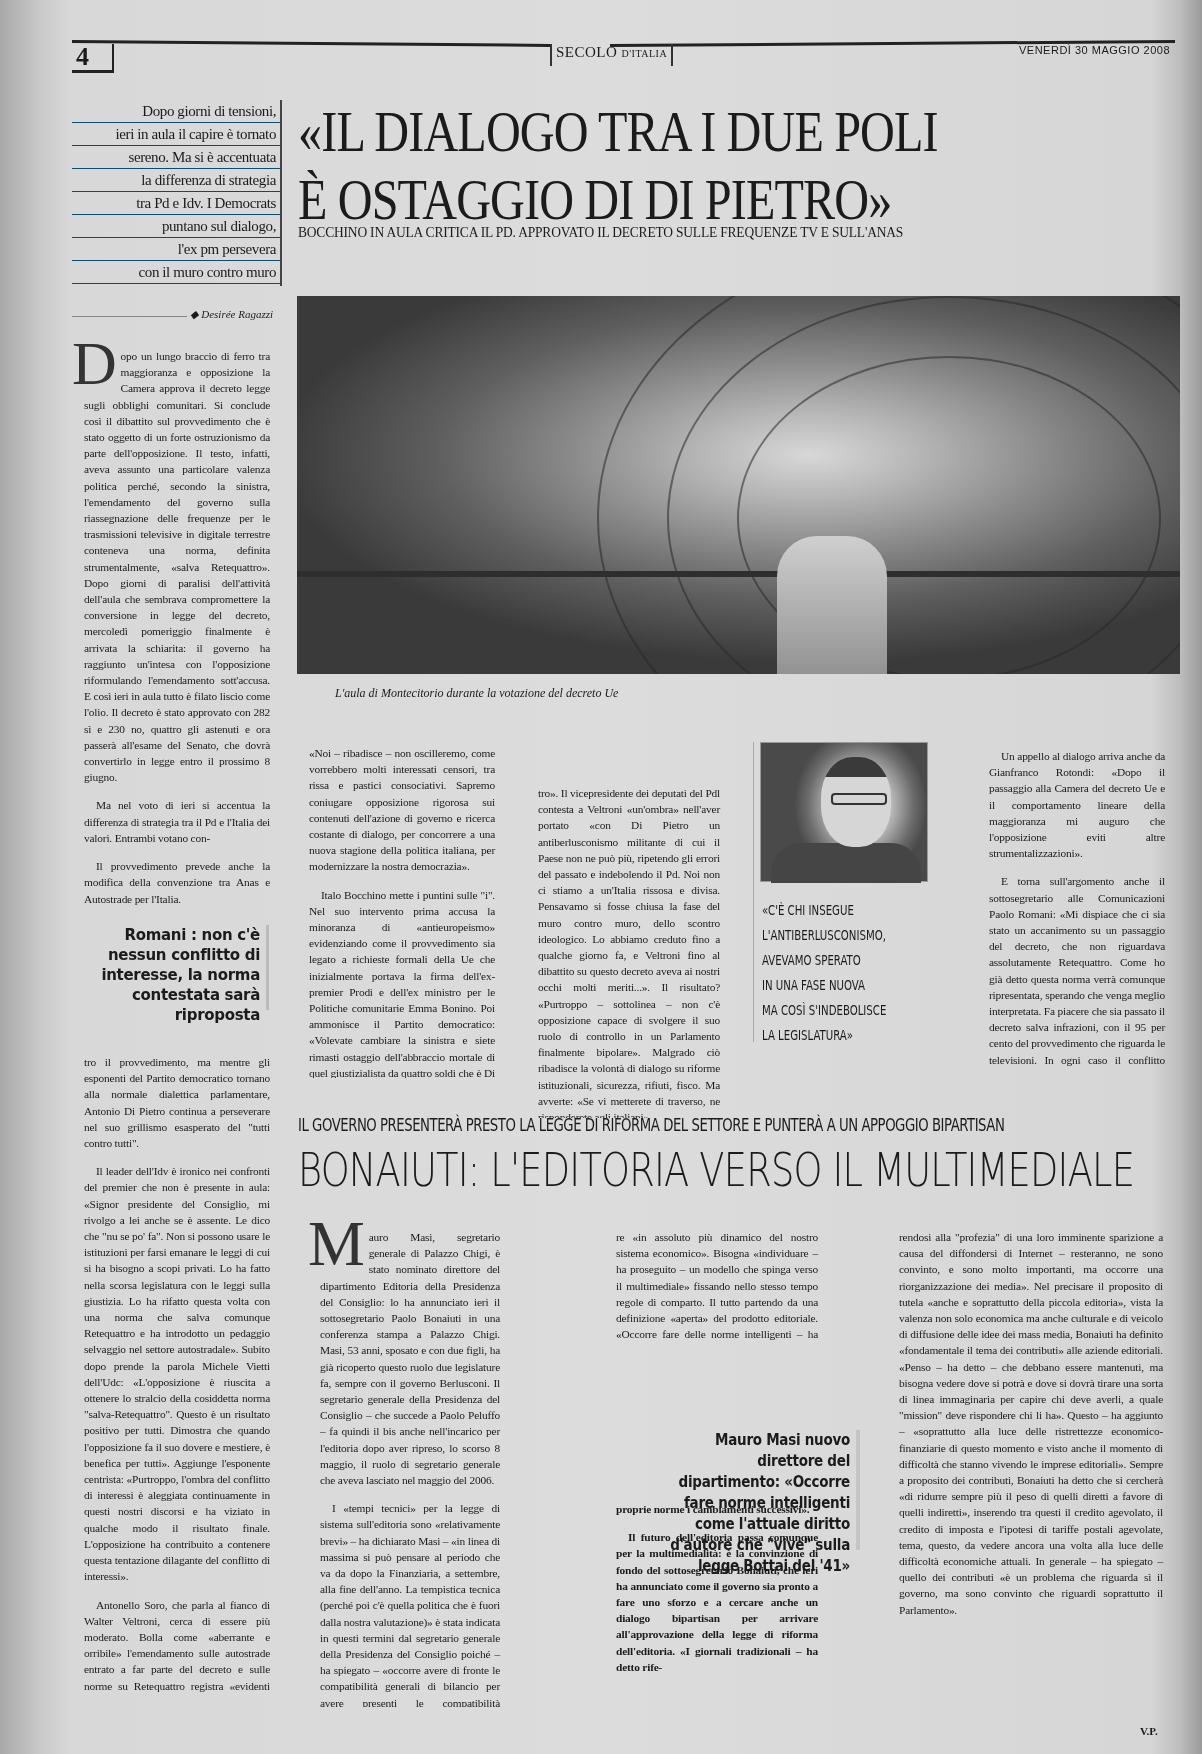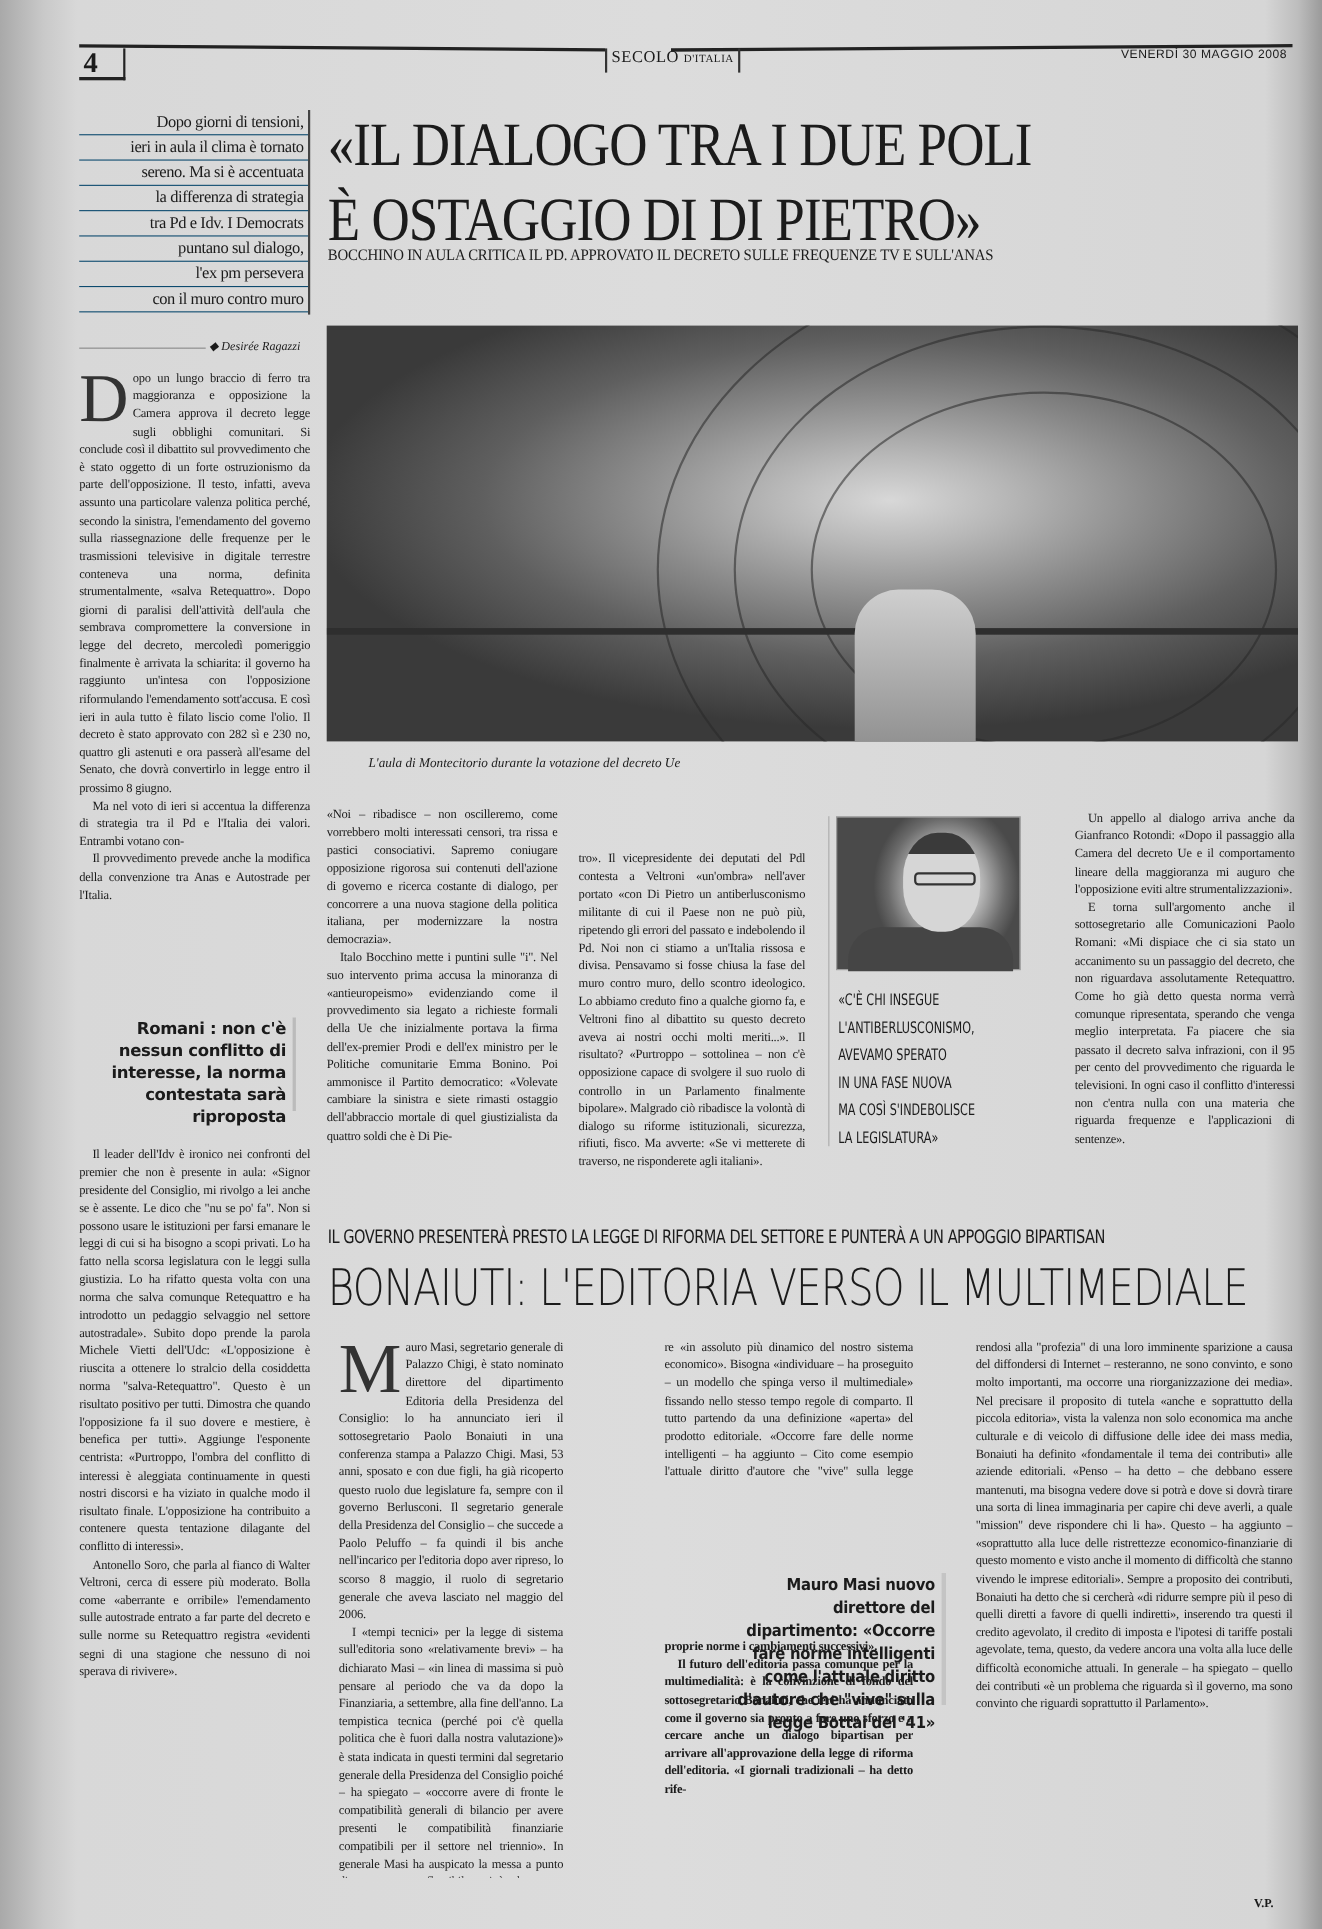"ieri in aula il clima" div { text: clima -> capire }
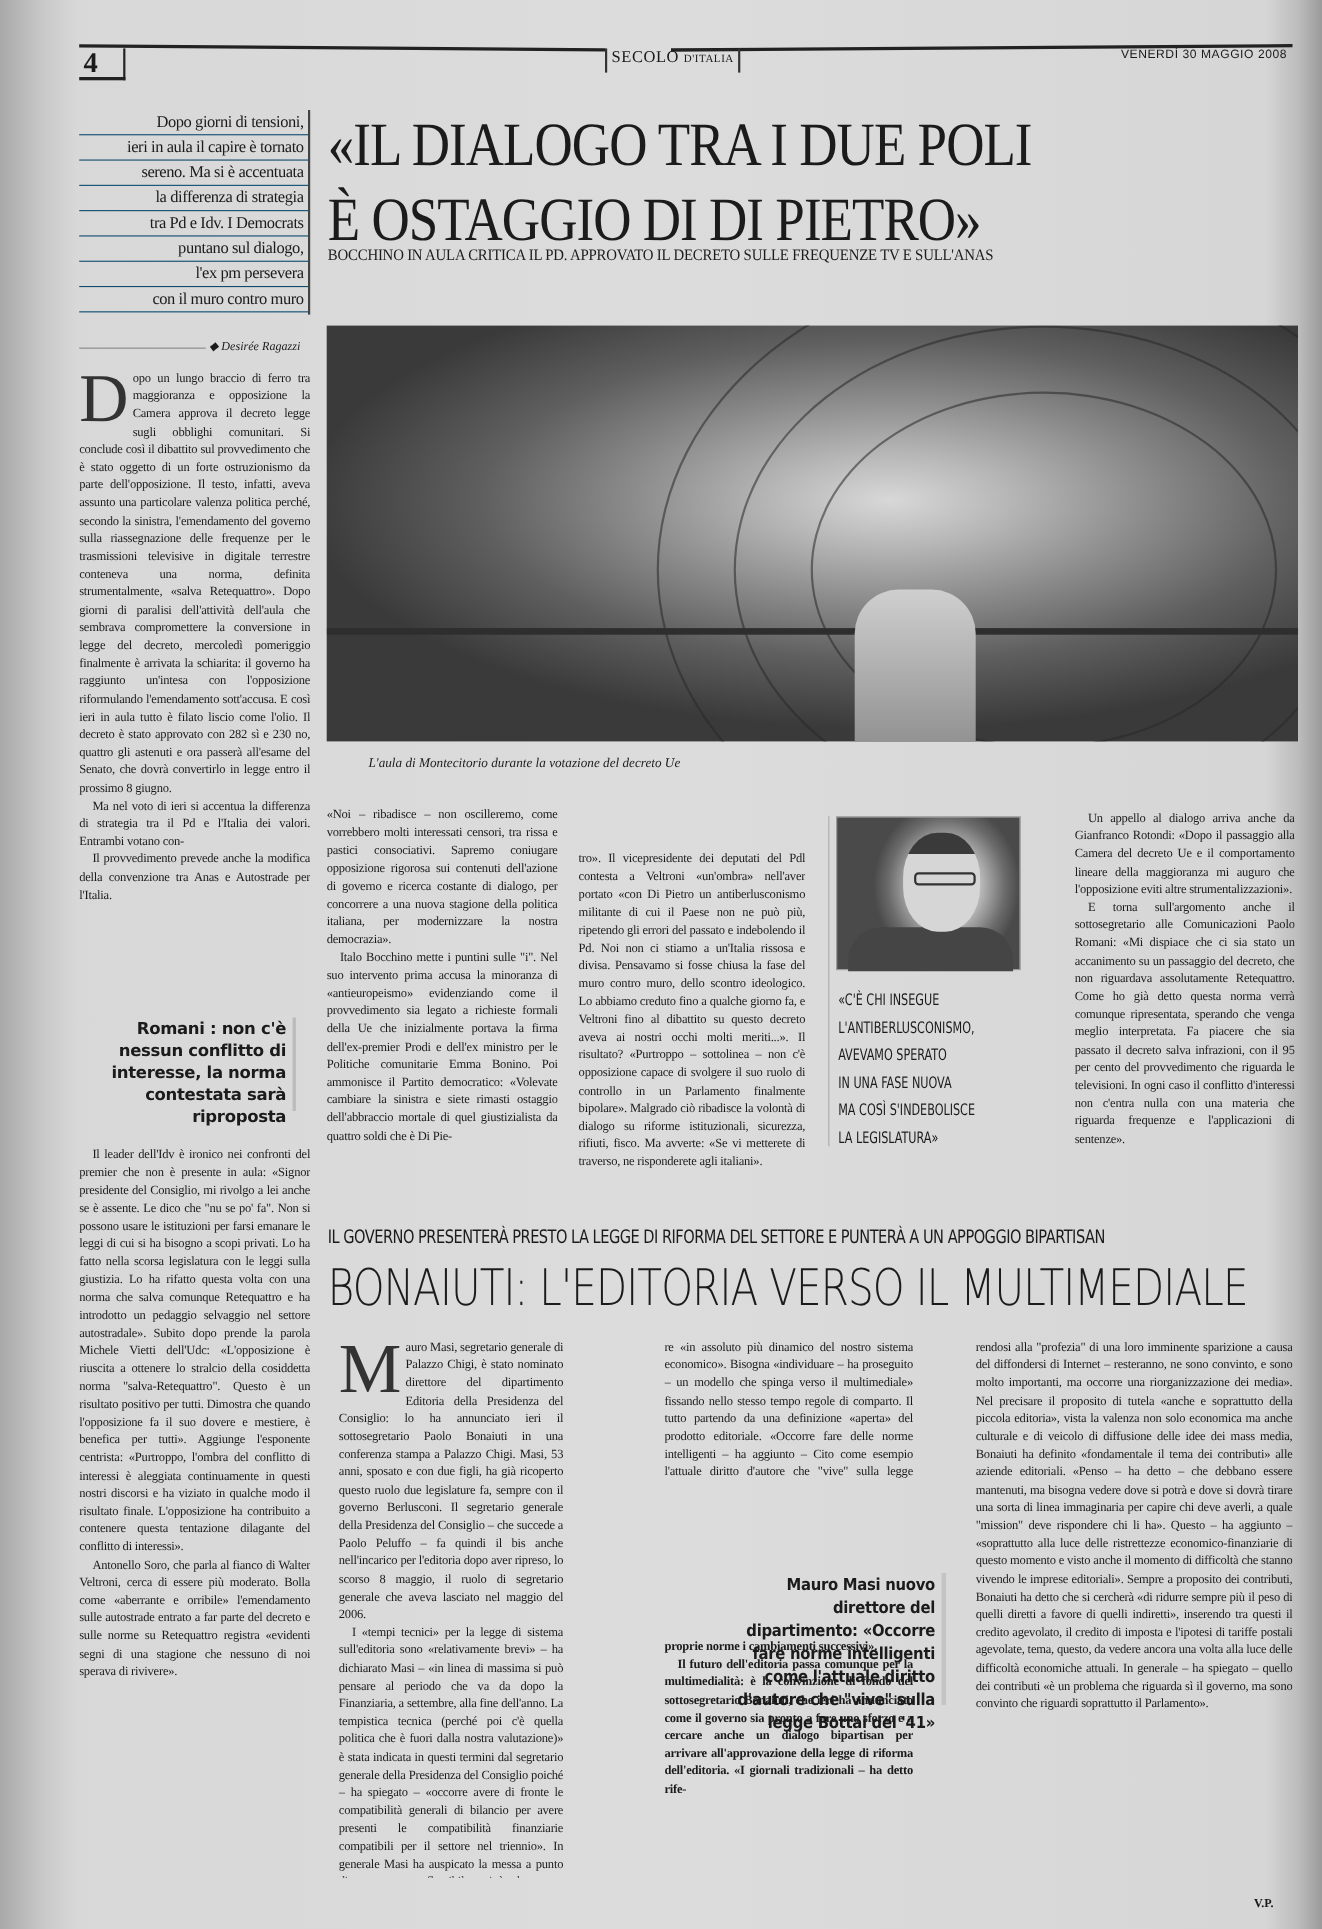"opo un lungo braccio di" .col p { margin: 0 -> 12px }
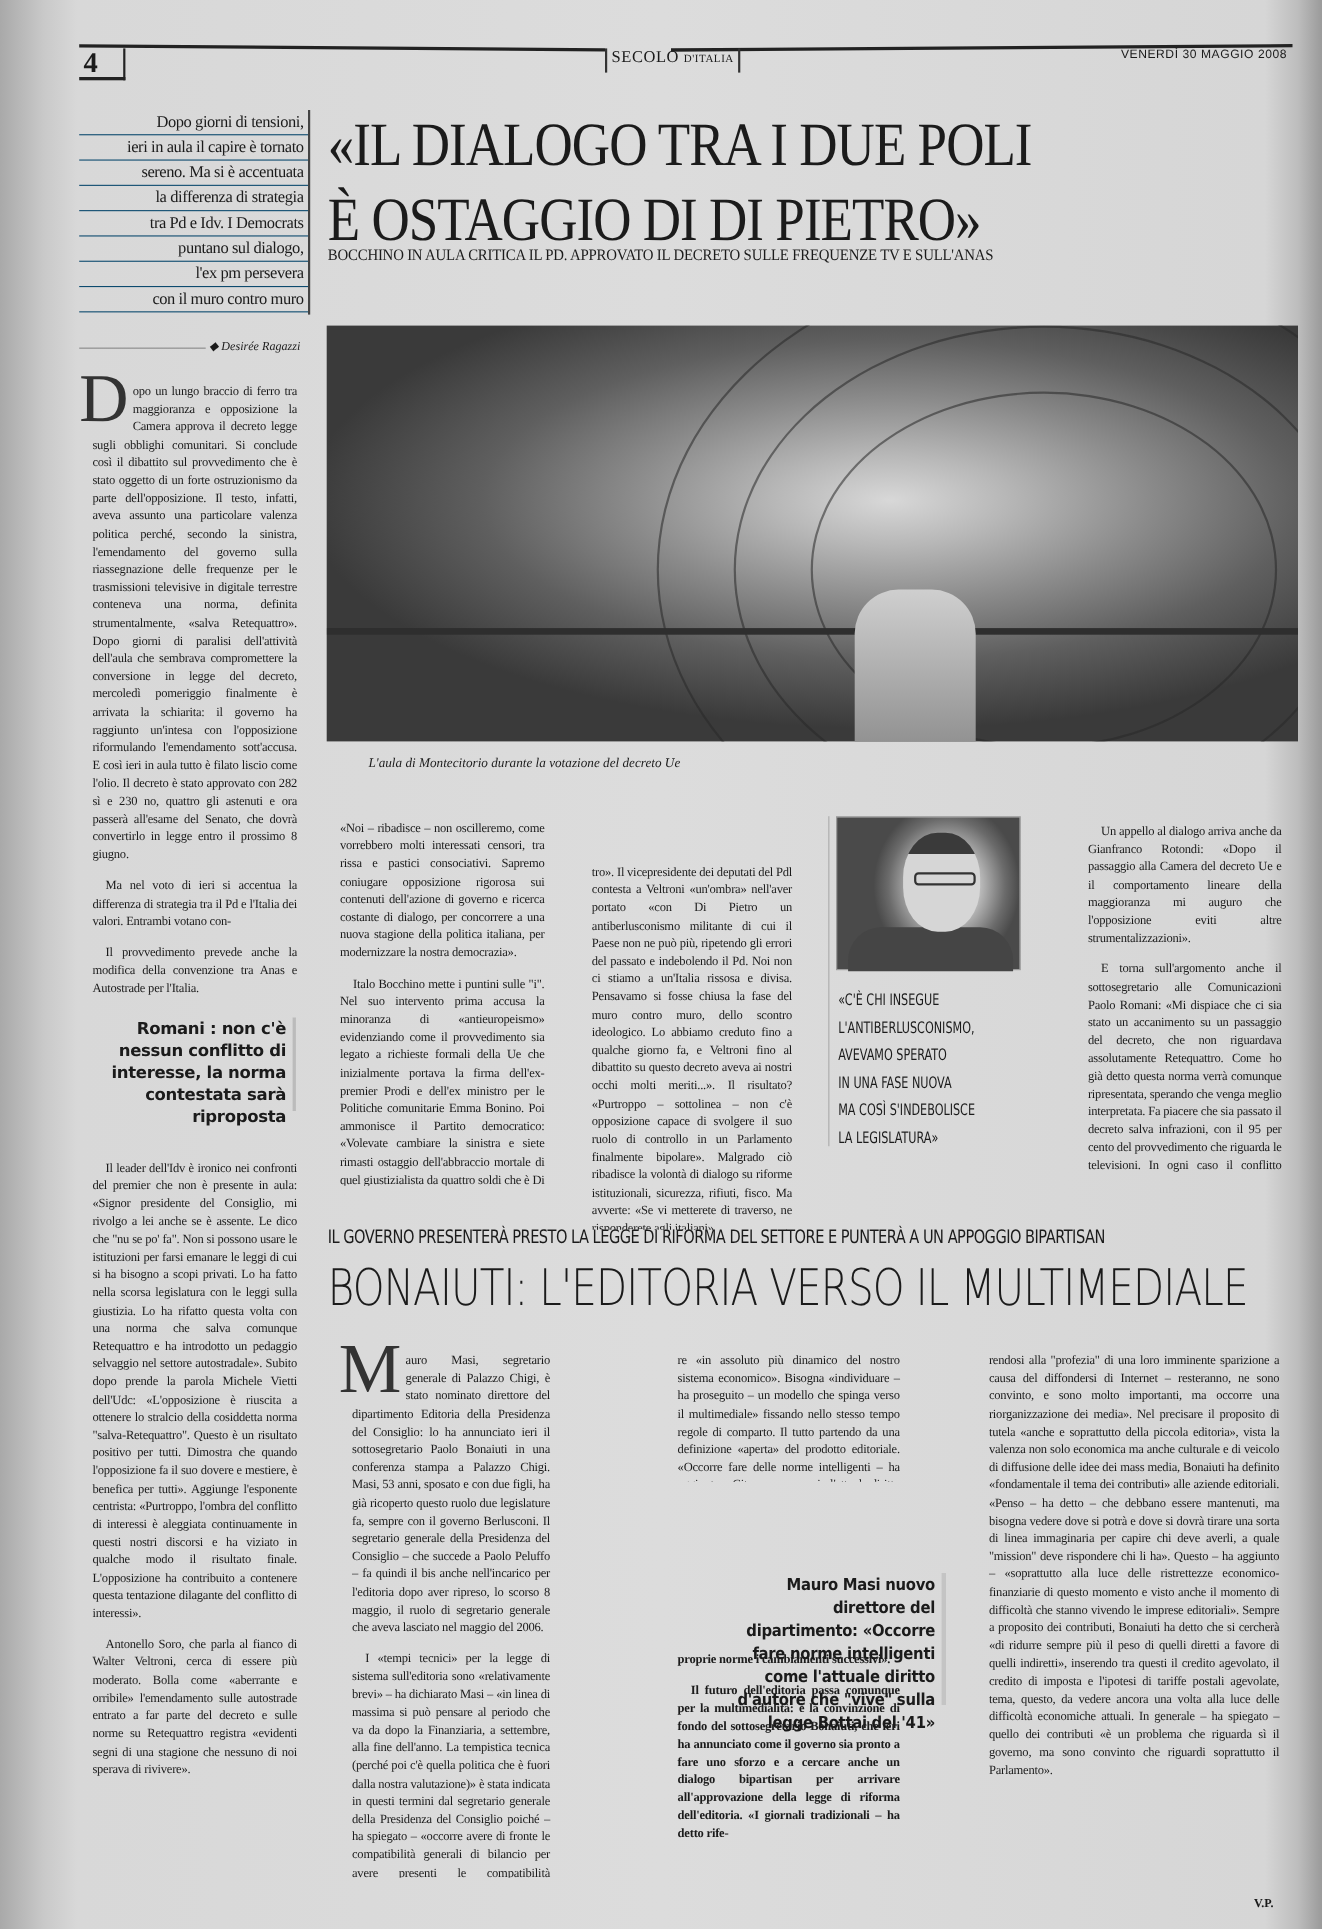"tro il provvedimento, ma mentre" p.noind { html: none -> <p>tro il provvedimento, ma mentre gli esponenti del Partito democratico tornano alla normale dialettica parlamentare, Antonio Di Pietro continua a perseverare nel suo grillismo esasperato del "tutti contro tutti".</p> }
